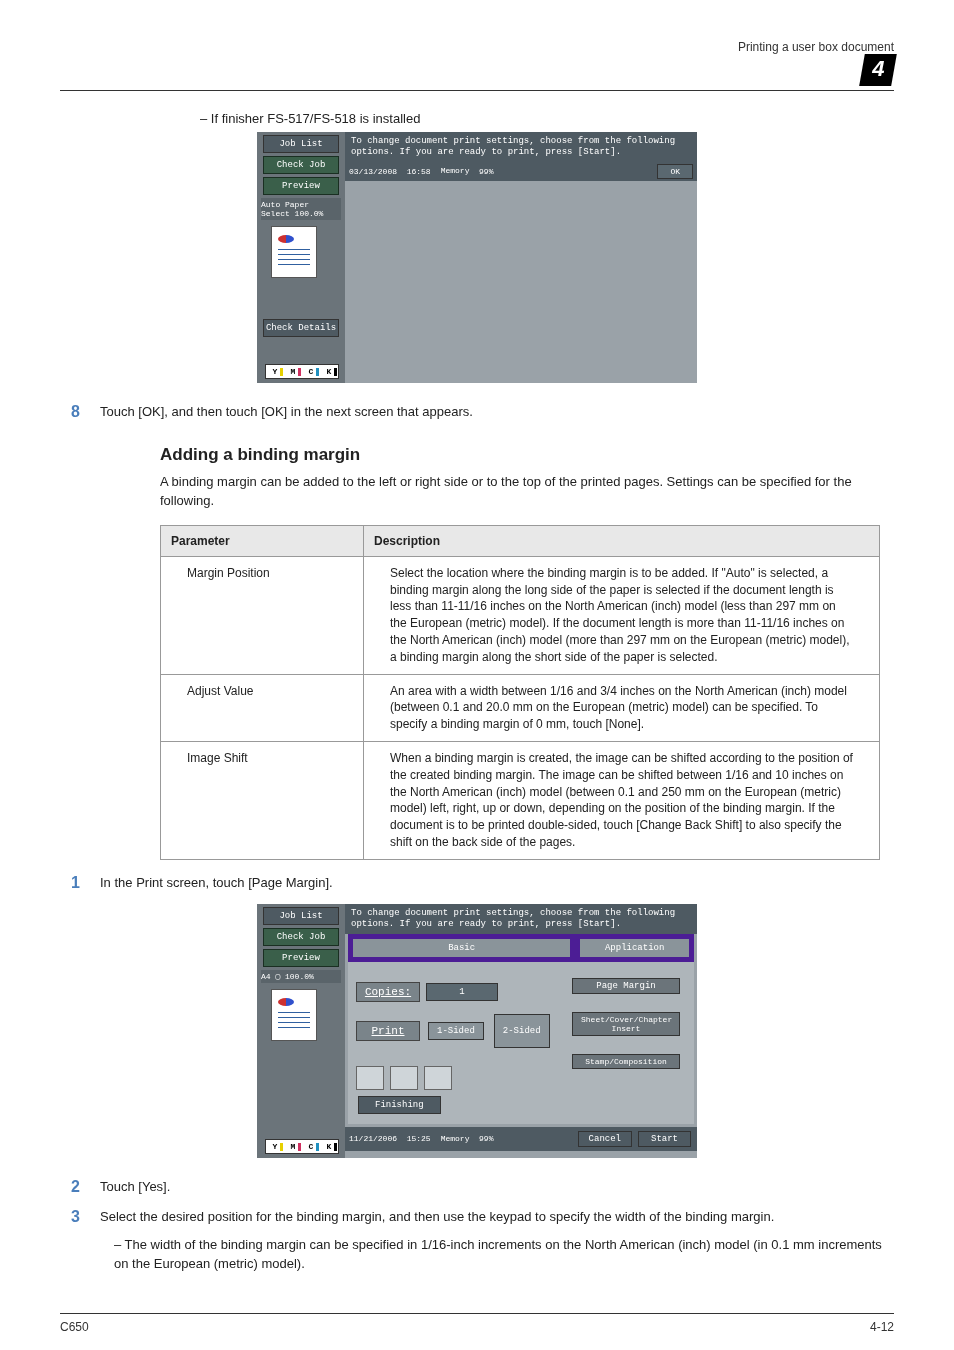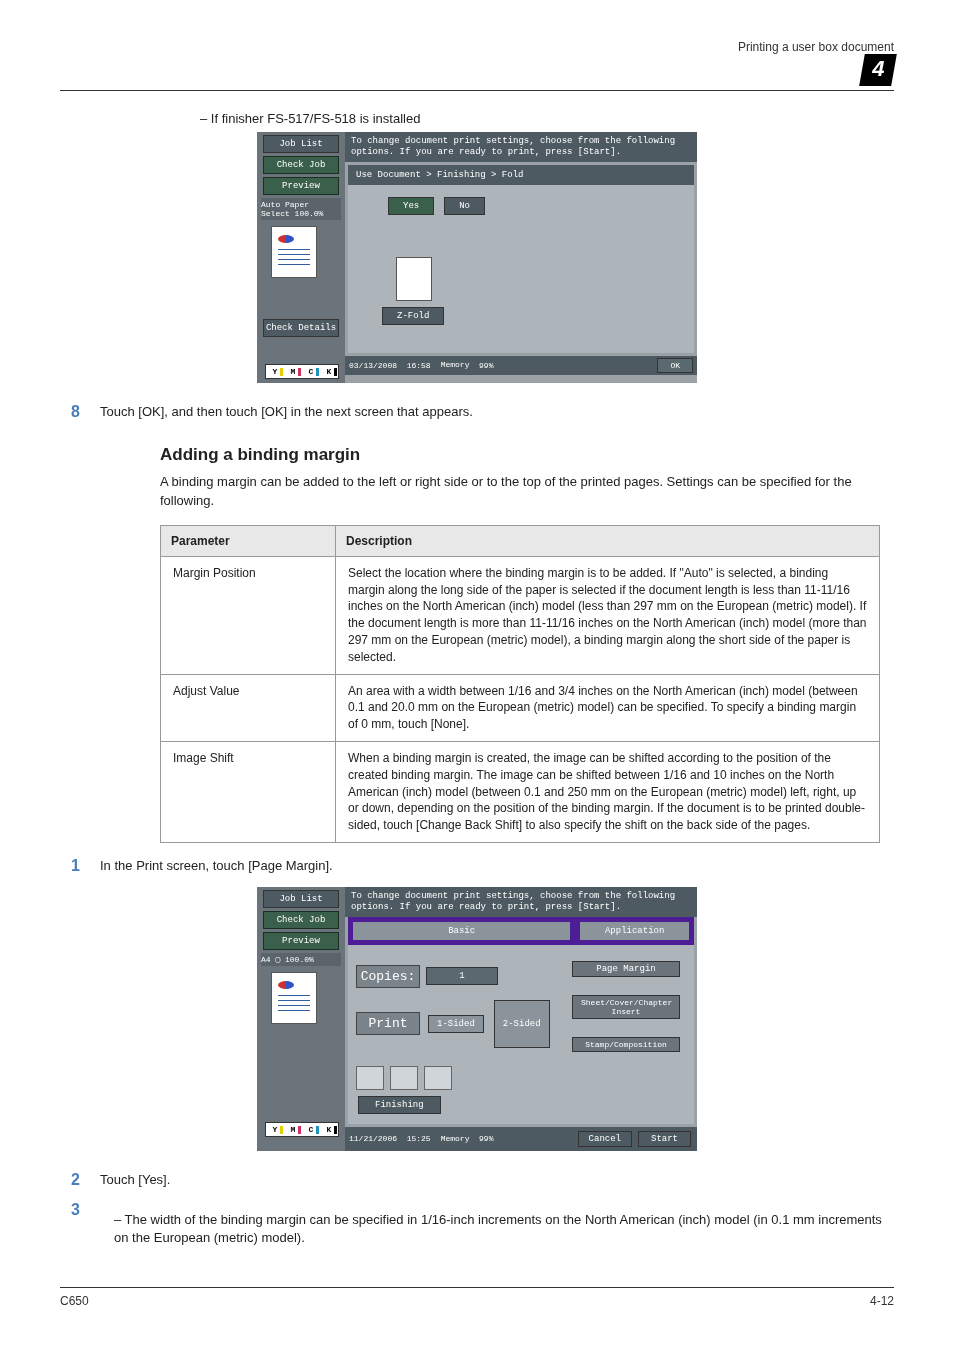"Use Document > Finishing >" div.scr-crumb { html: <div>Use Document &gt; Finishing &gt; Fold</div> -> none }
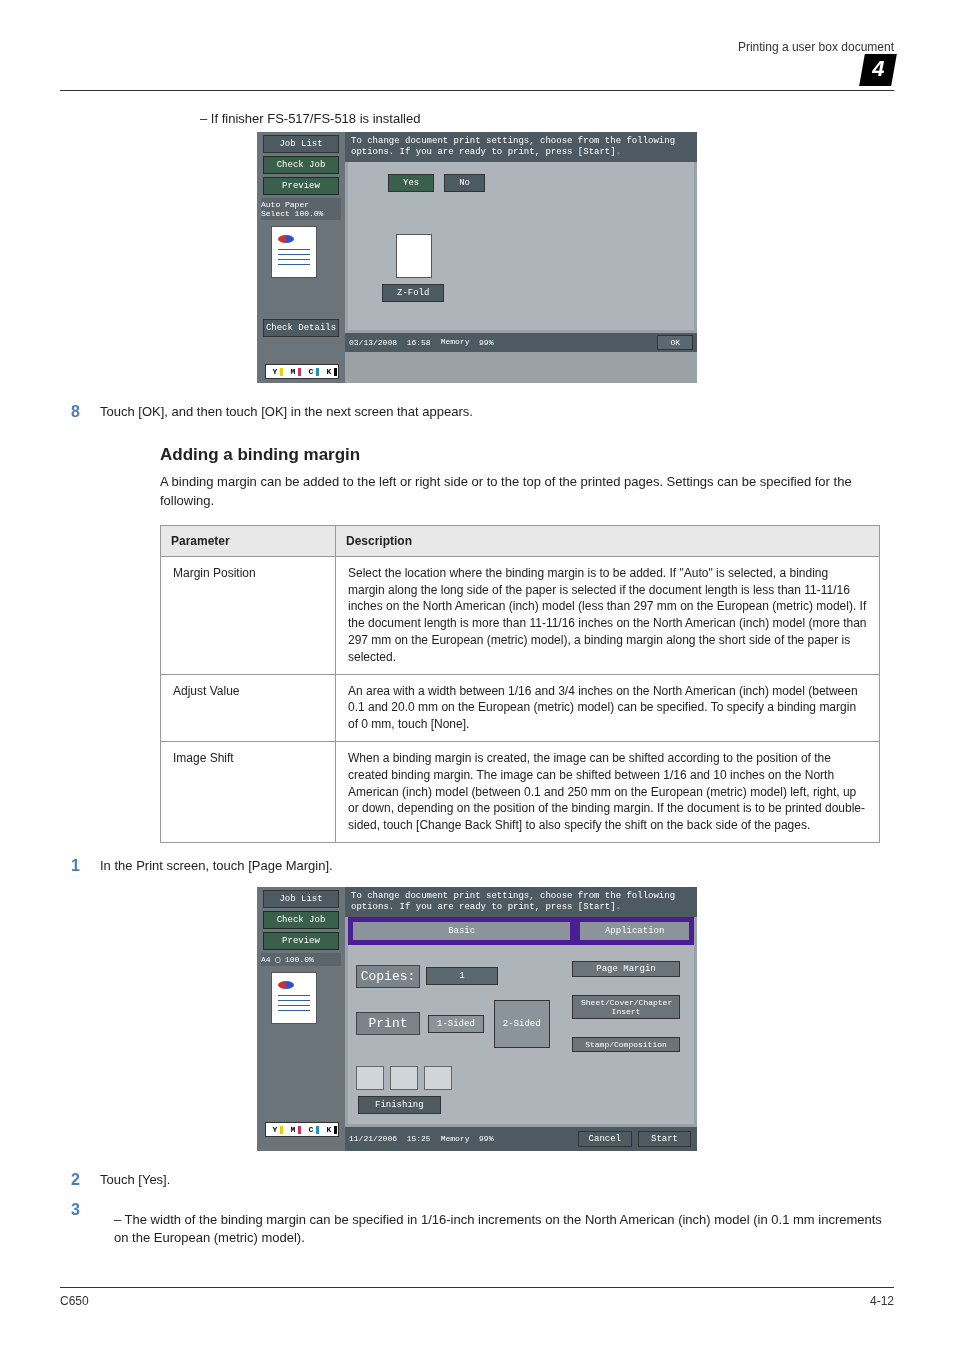"Yes No" div.scr-body { html: <div> <div> <span>Yes</span> <span>No</span> </div> <div></div> <div><span>Z-Fold</span></div> </div> -> none }
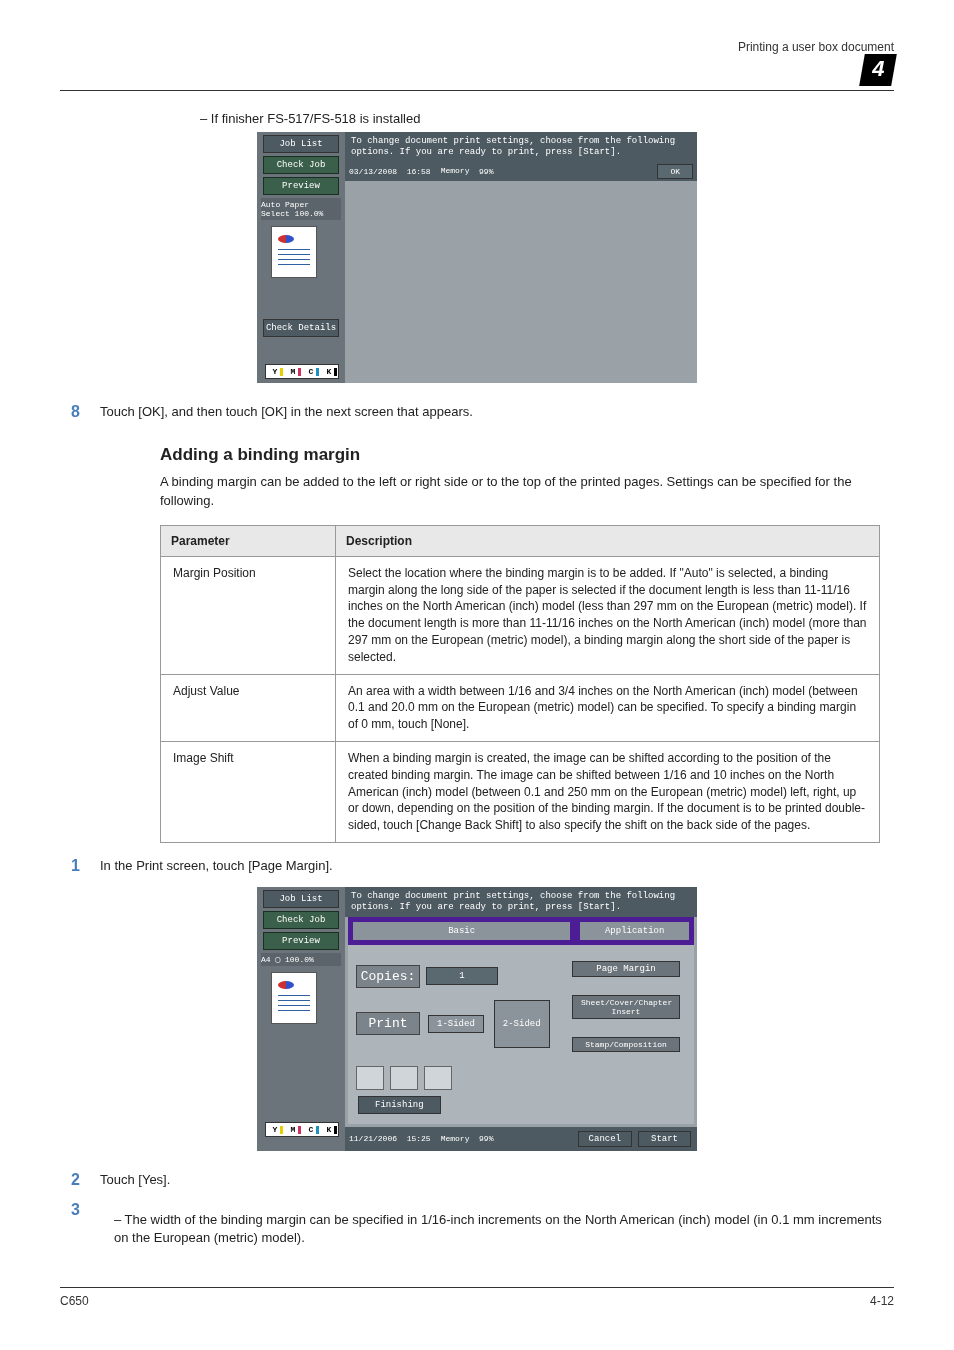"Margin Position" table.param td { padding: 8px 12px -> 8px 26px }
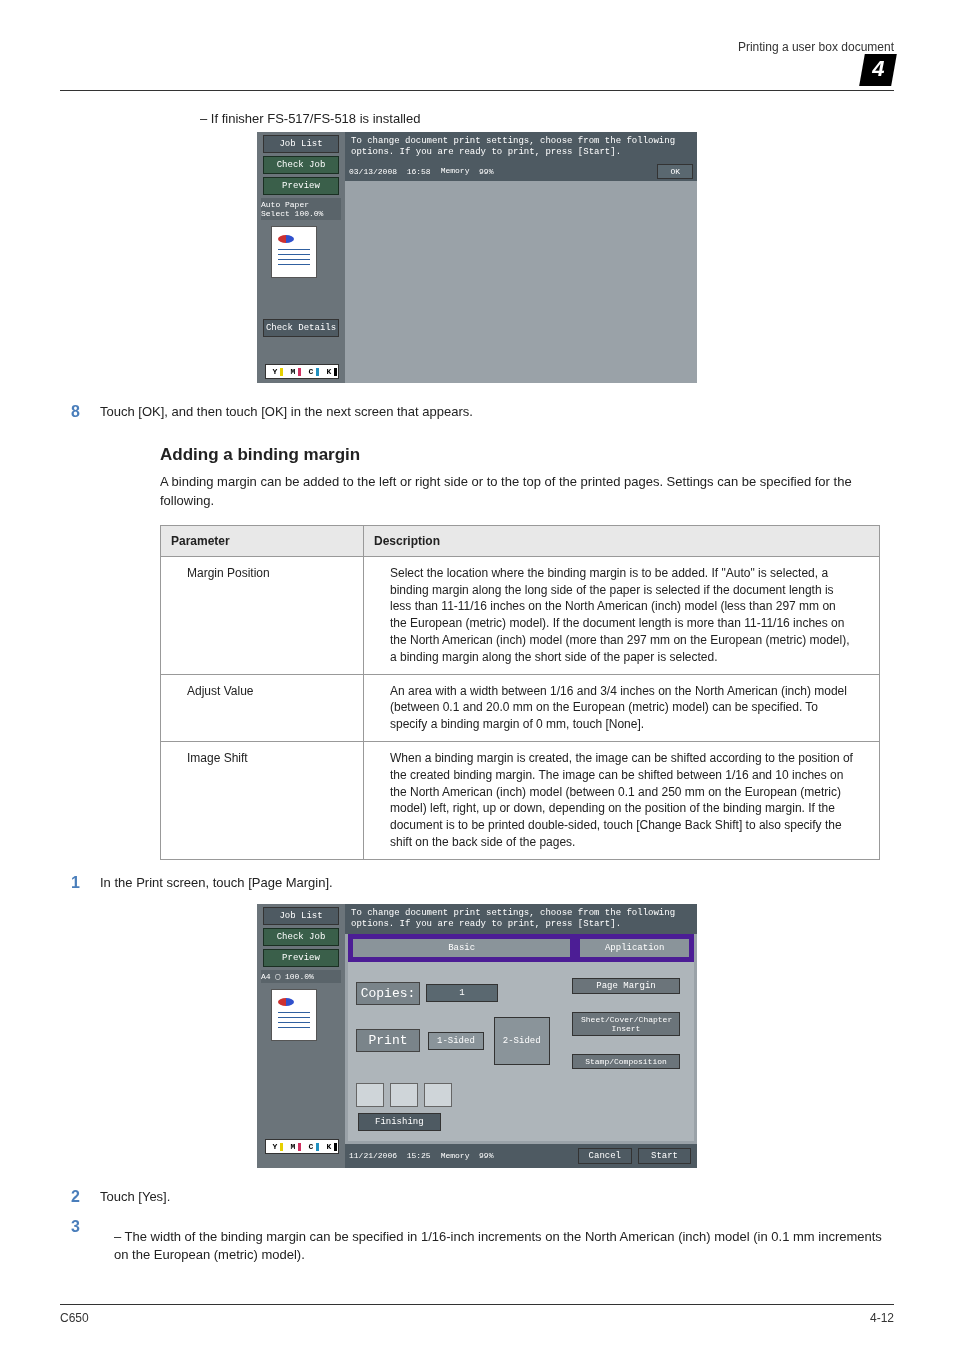"Copies:" .control-label { font-size: 13px -> 11px; text-decoration: none -> underline }
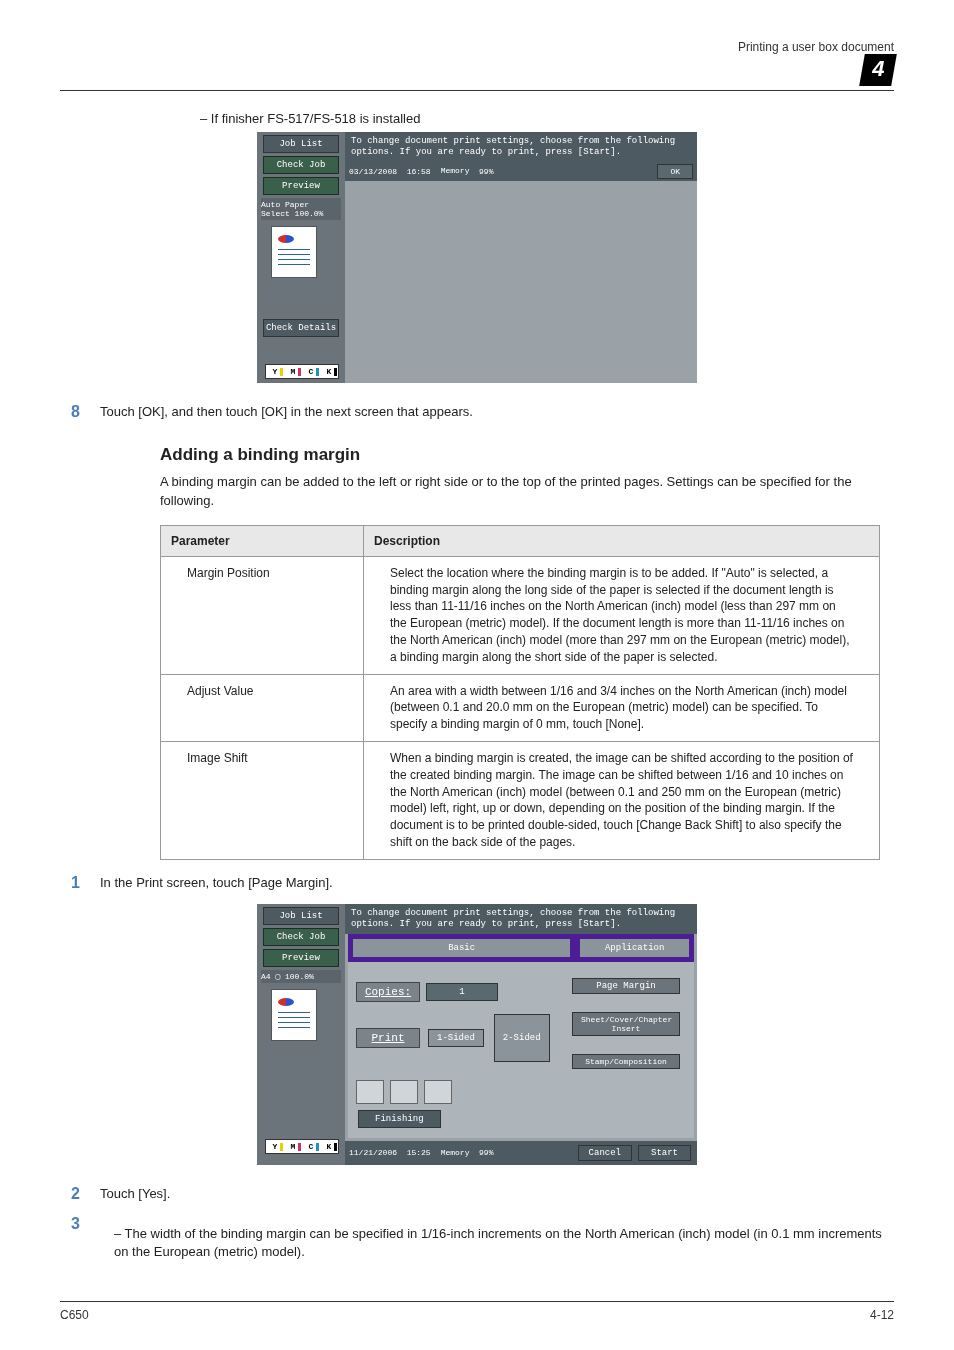"2-Sided" span.scr-btn { padding: 18px 8px -> 11px 8px }
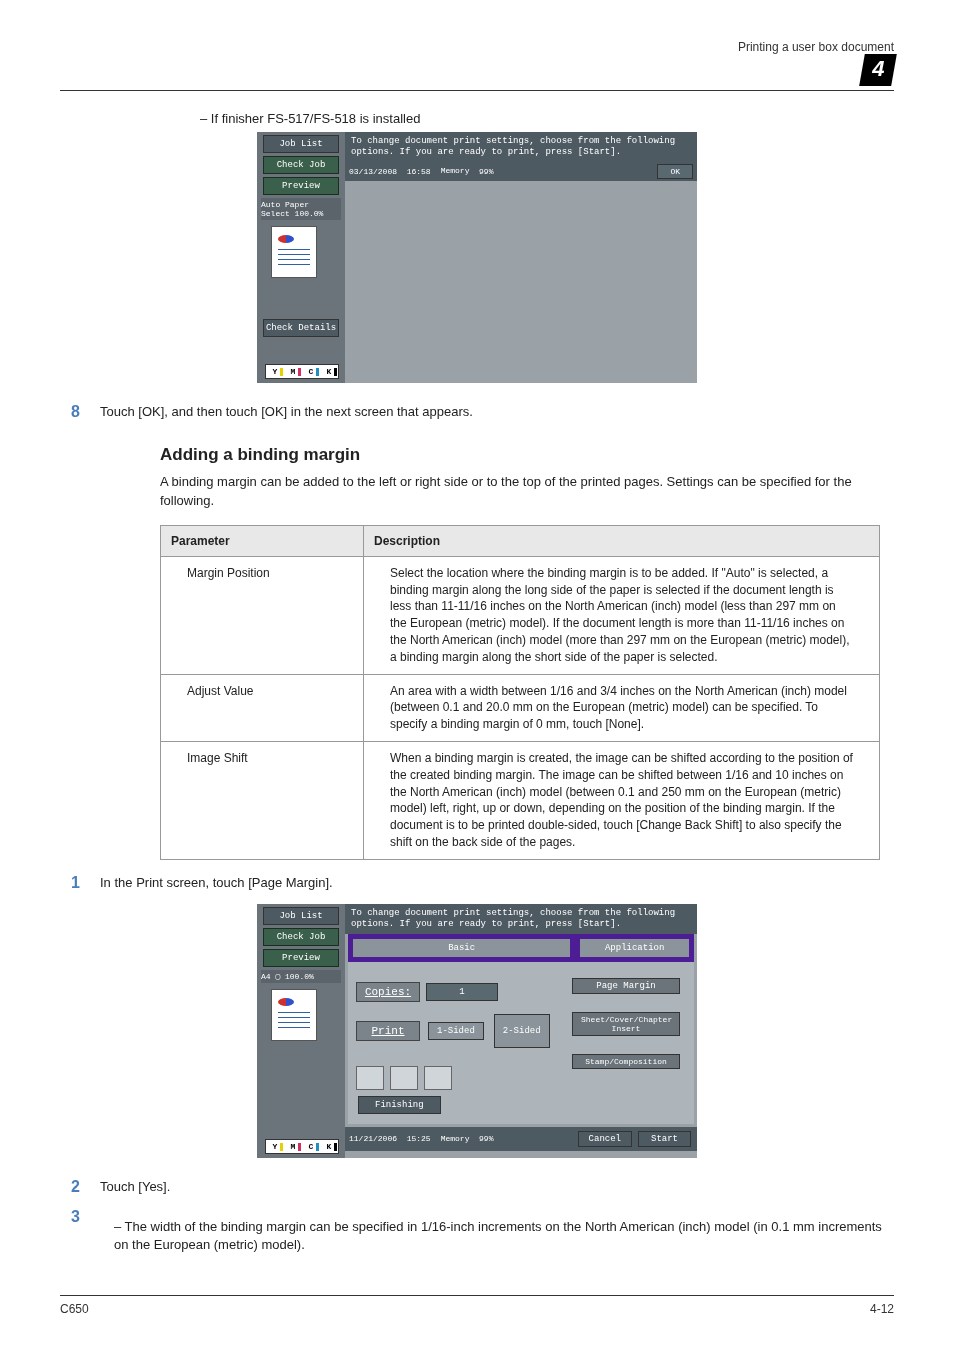"Select the desired position for" div { html: none -> <div>Select the desired position for the binding margin, and then use the keypad to specify the width of the binding margin.</div> }
